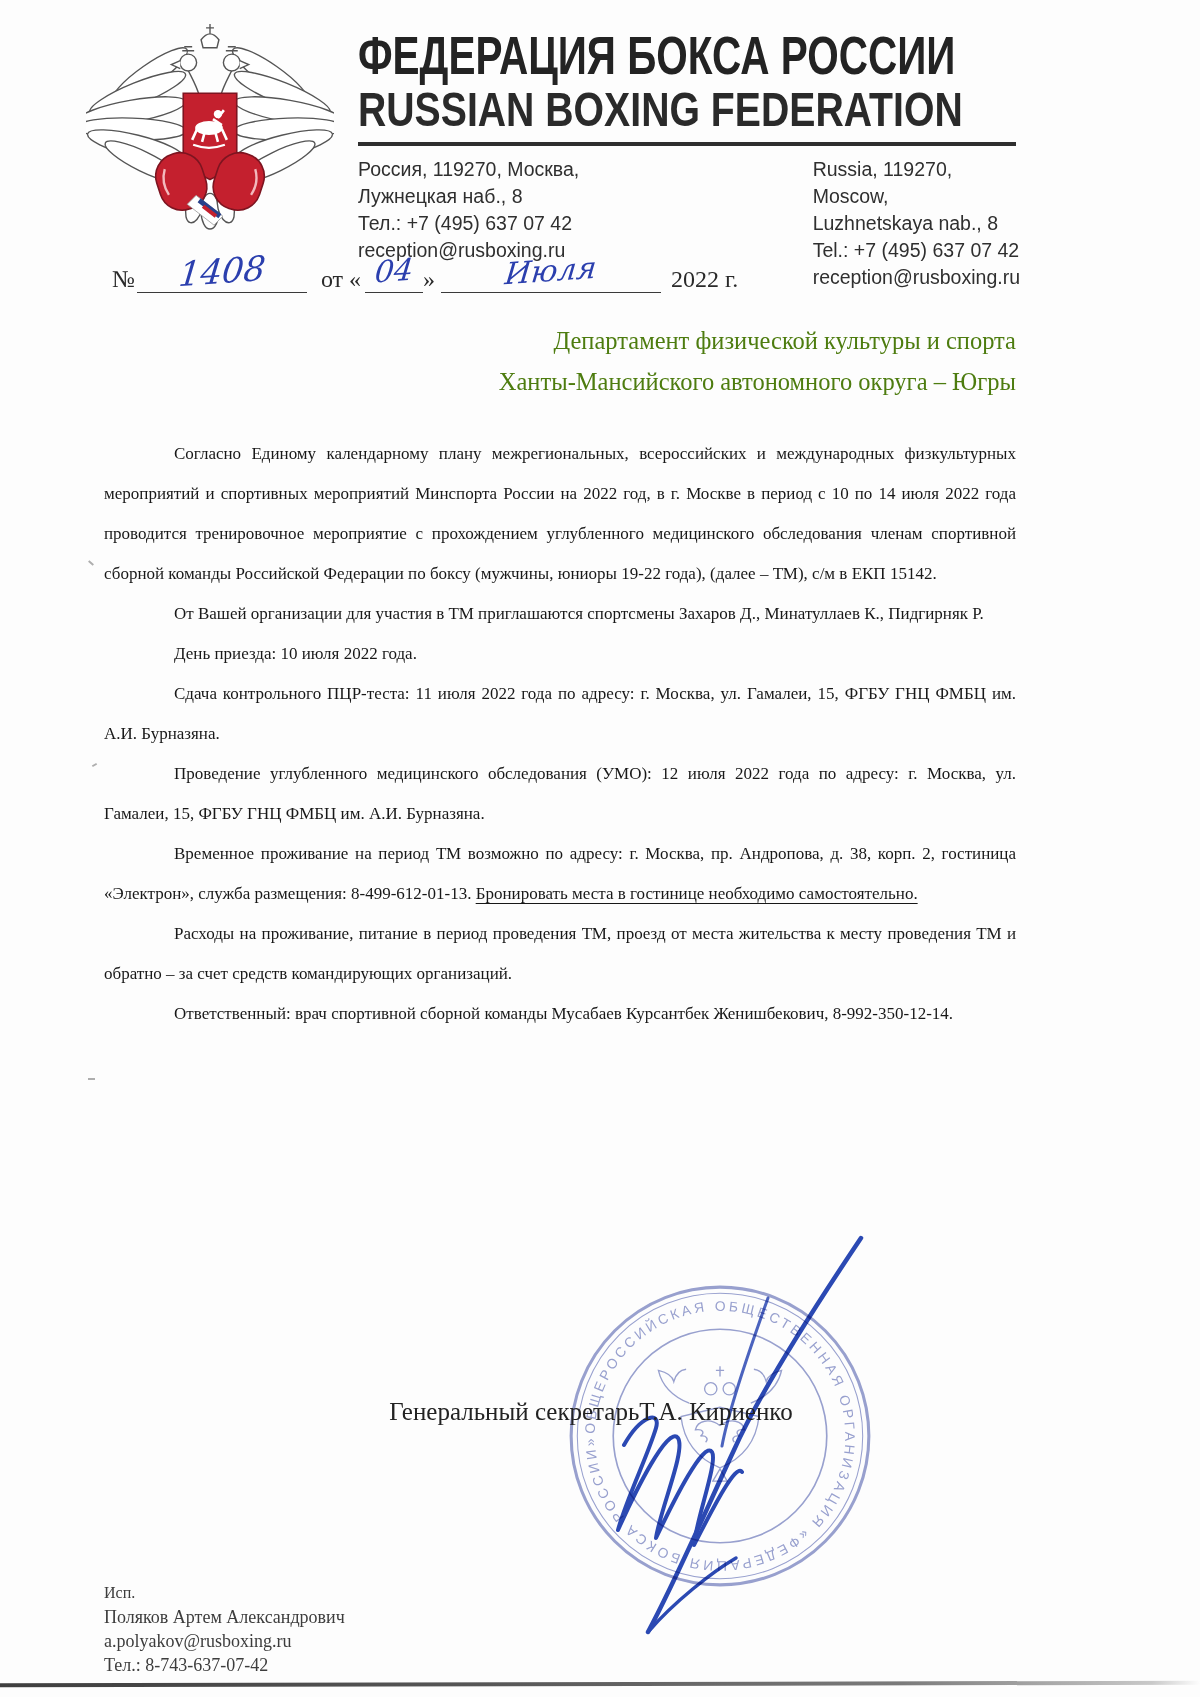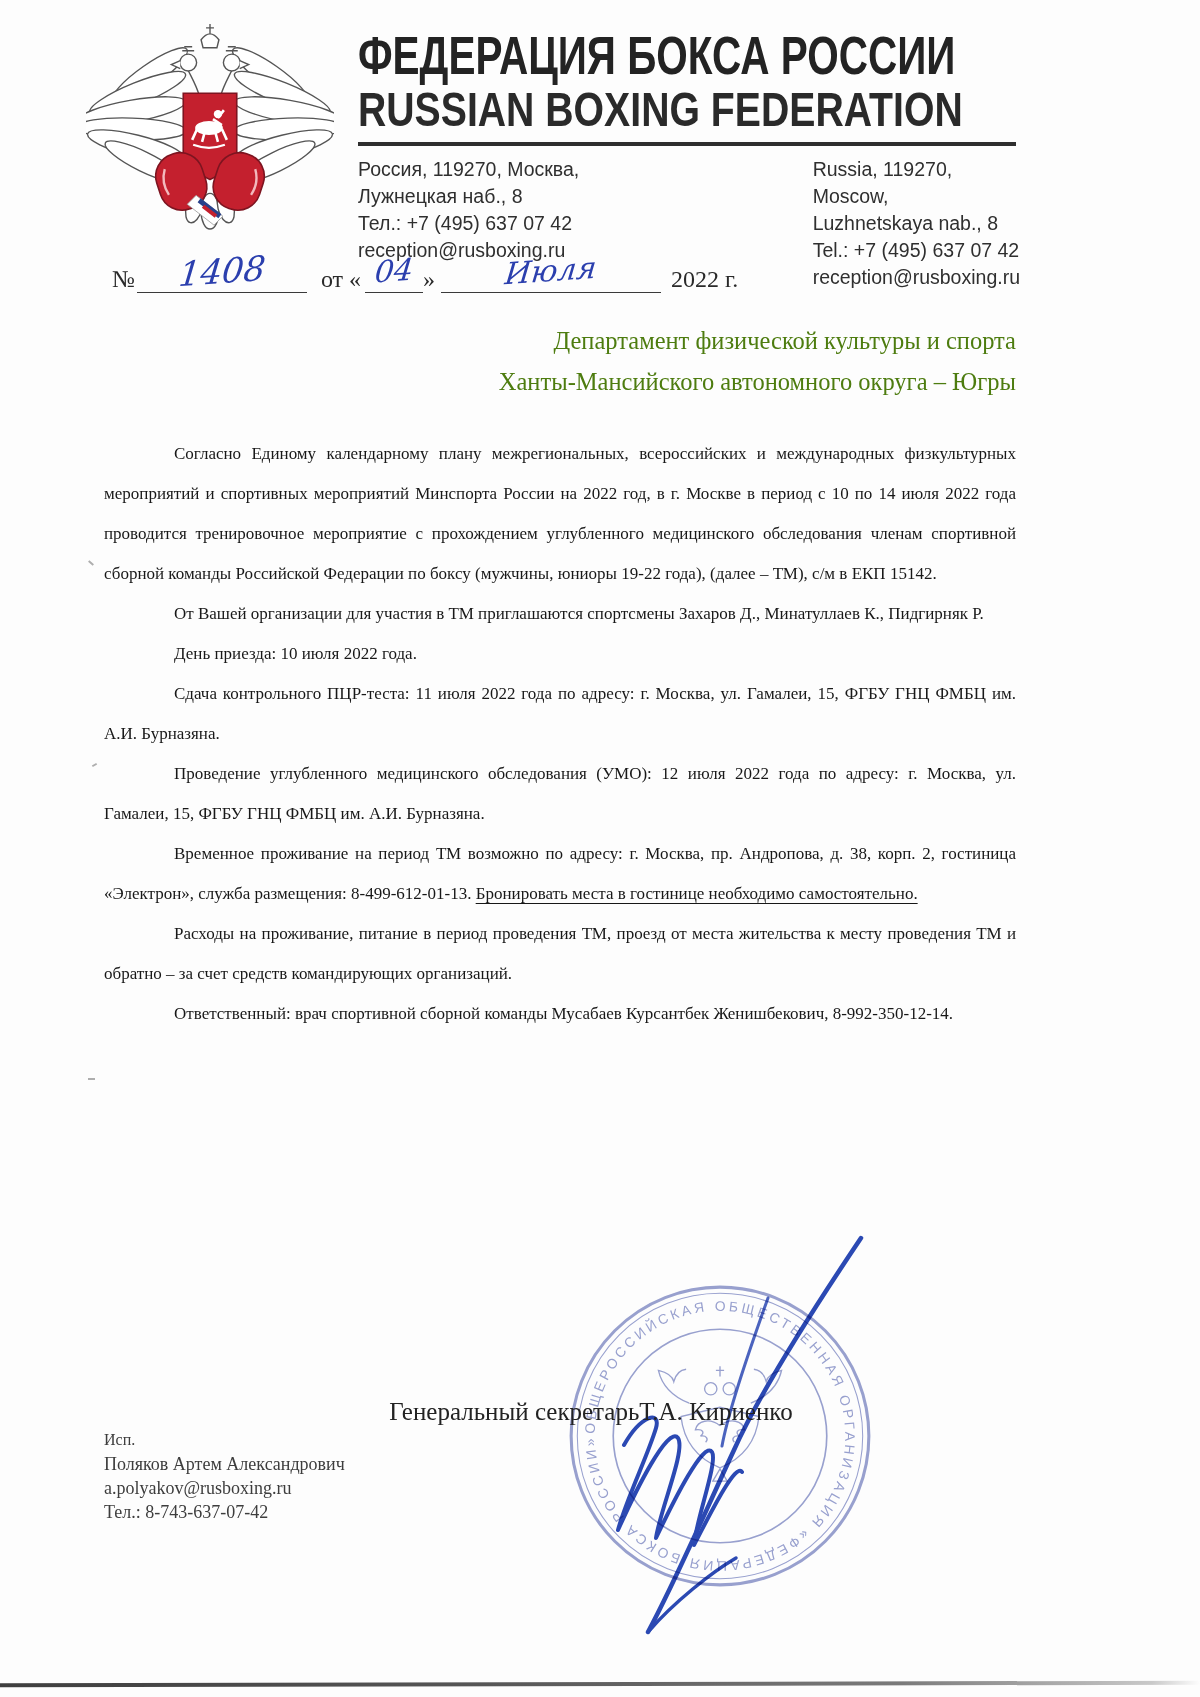"Исп." .footer { top: 1428px -> 1581px }
